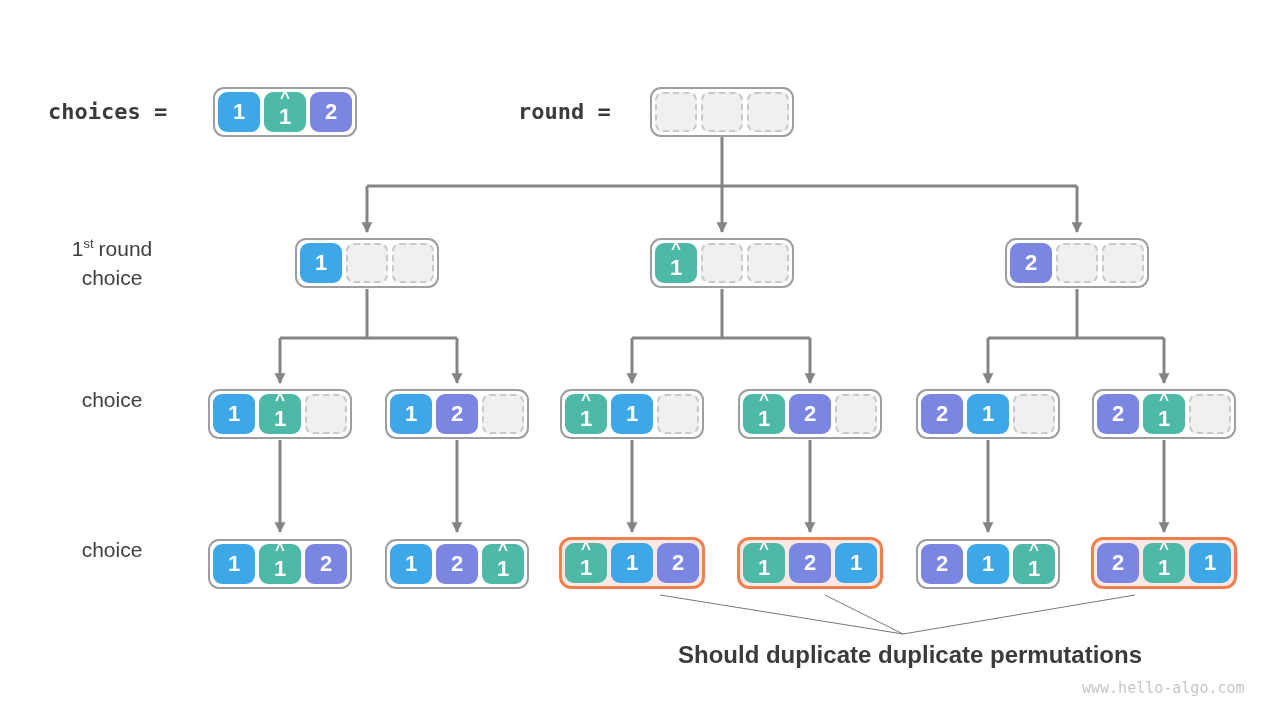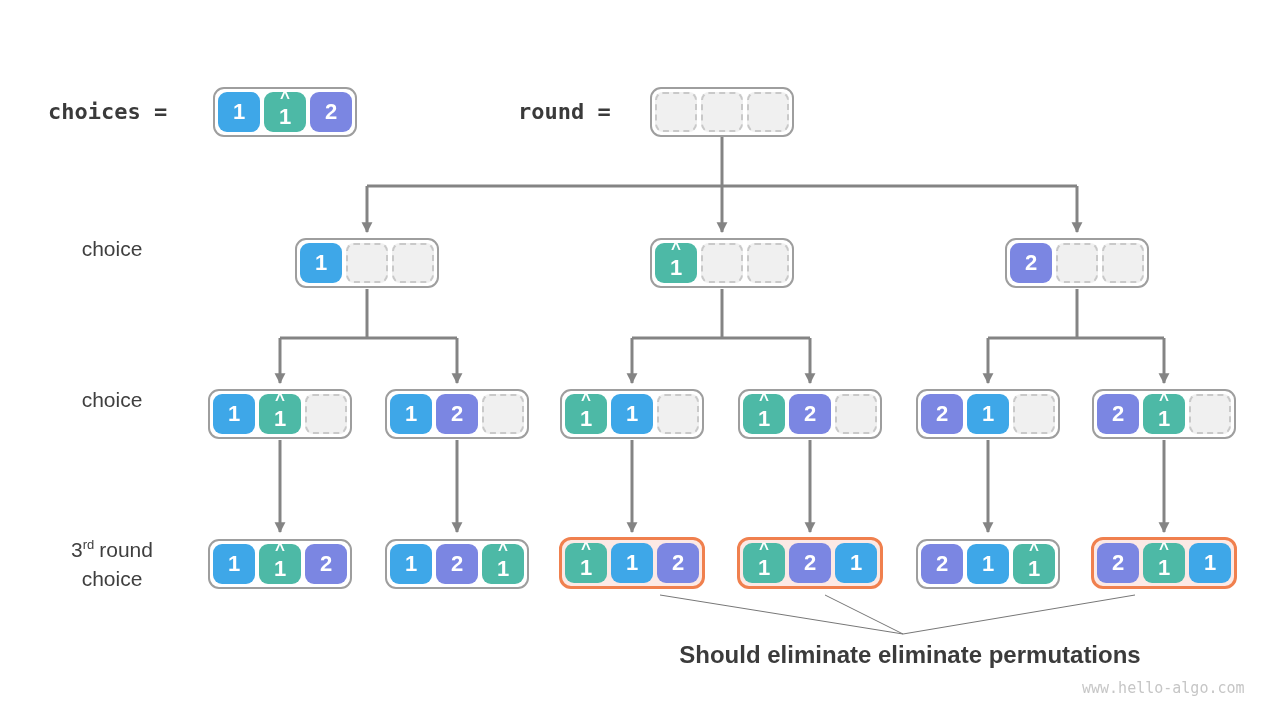"1st round" div { html: none -> <div><span>1</span><sup>st</sup><span>round</span></div> }
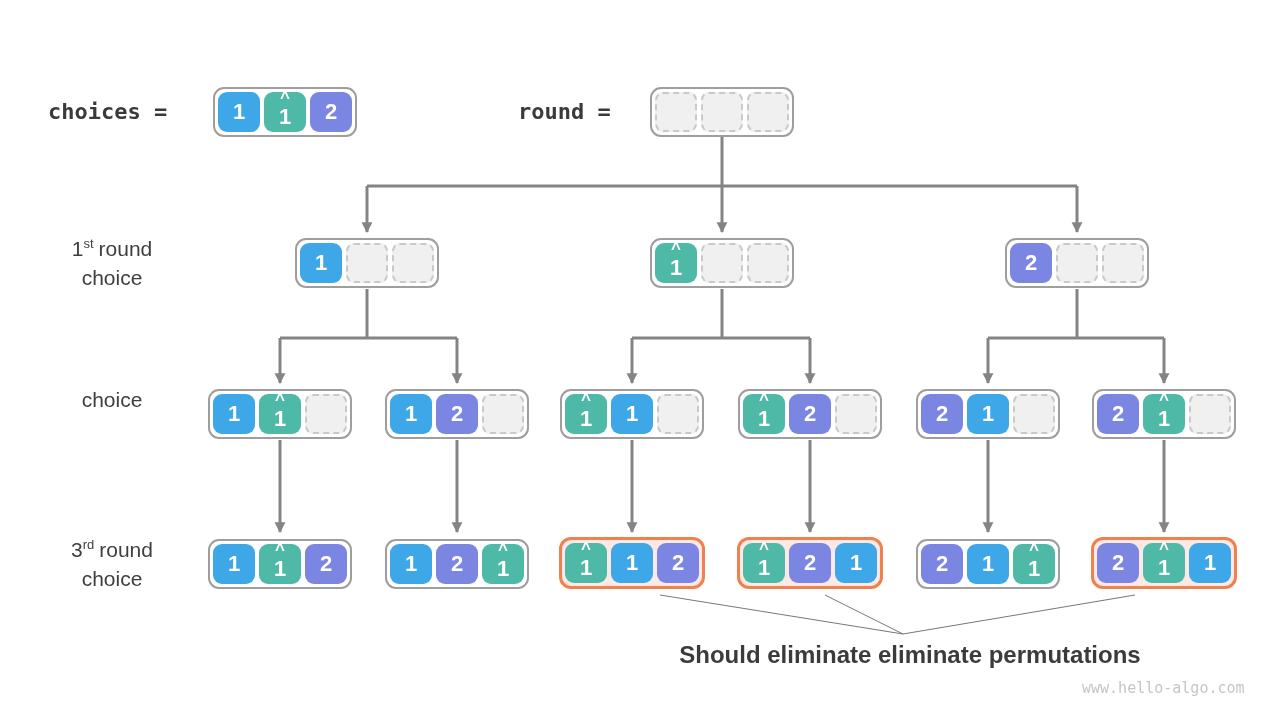"3rd round" div { html: <div><span>3</span><sup>rd</sup><span>round</span></div> -> none }
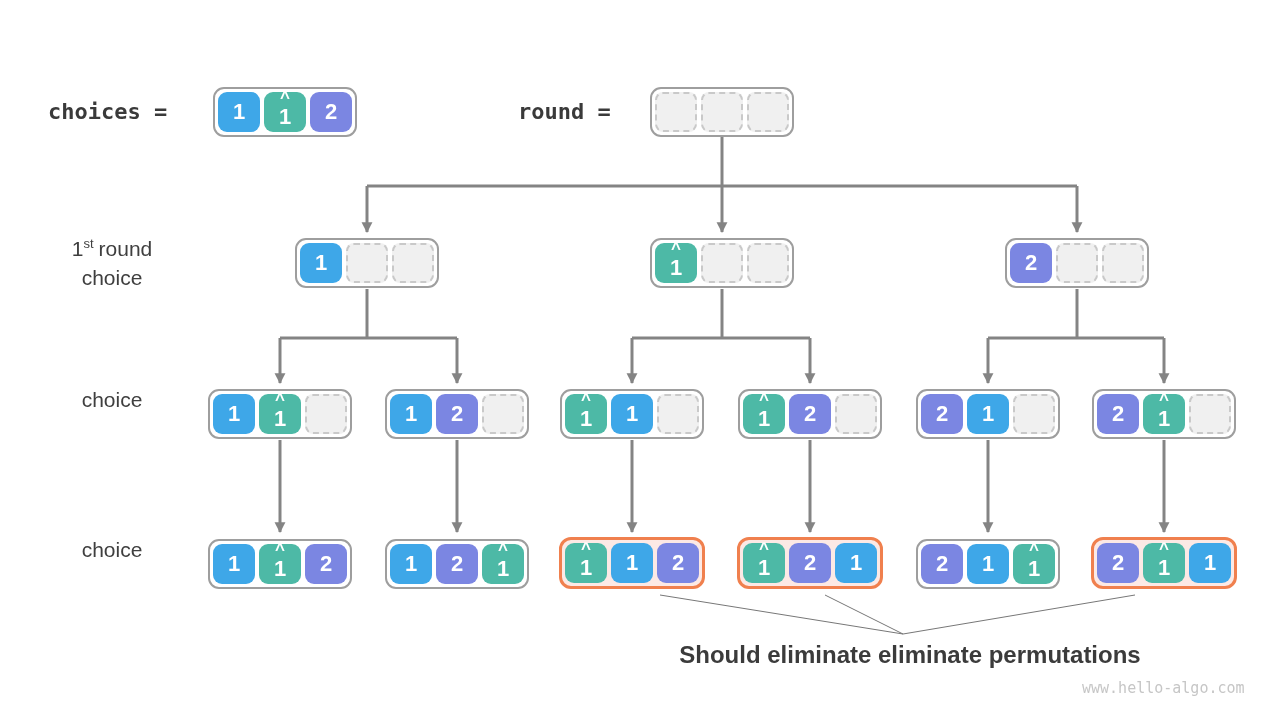"Should eliminate eliminate permutations" div.note { text: eliminate eliminate -> duplicate duplicate }
